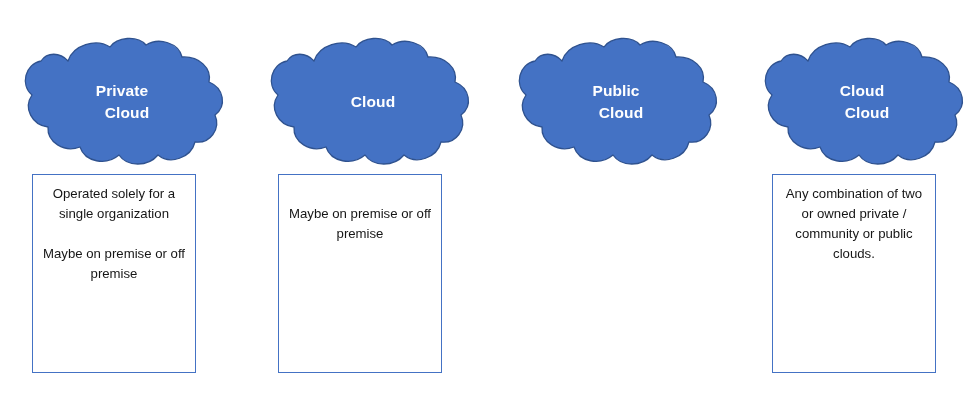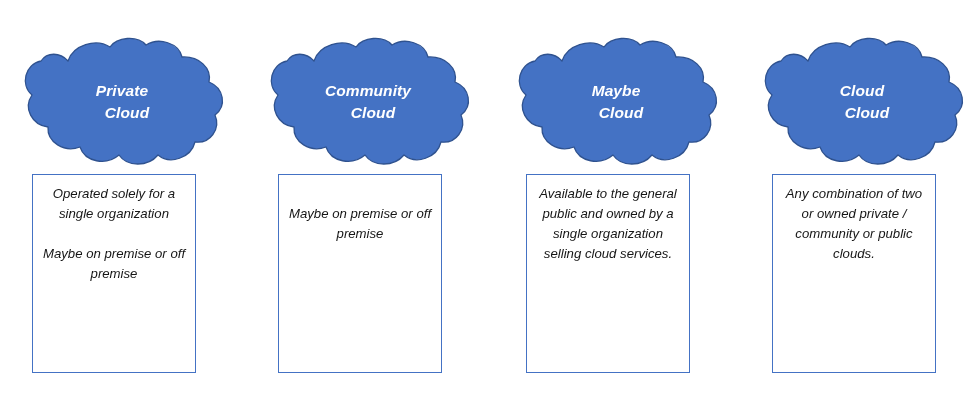"Private" #diagram { font-style: italic -> none }
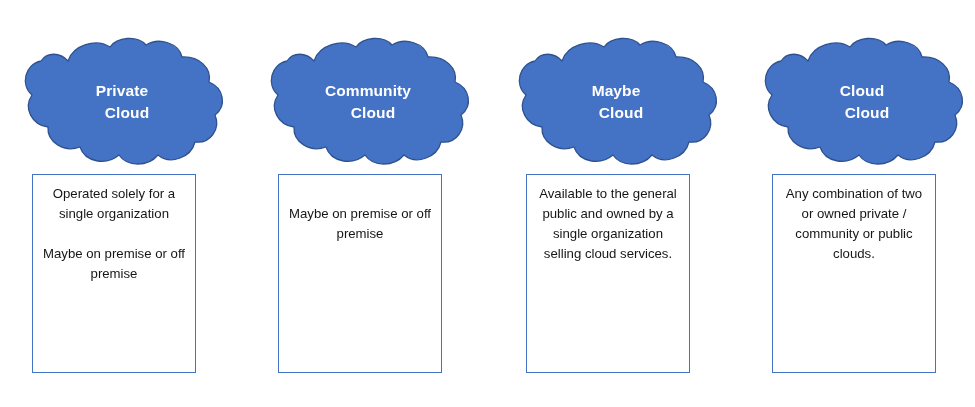"Community" span.l1 { html: <span>Community</span> -> none }
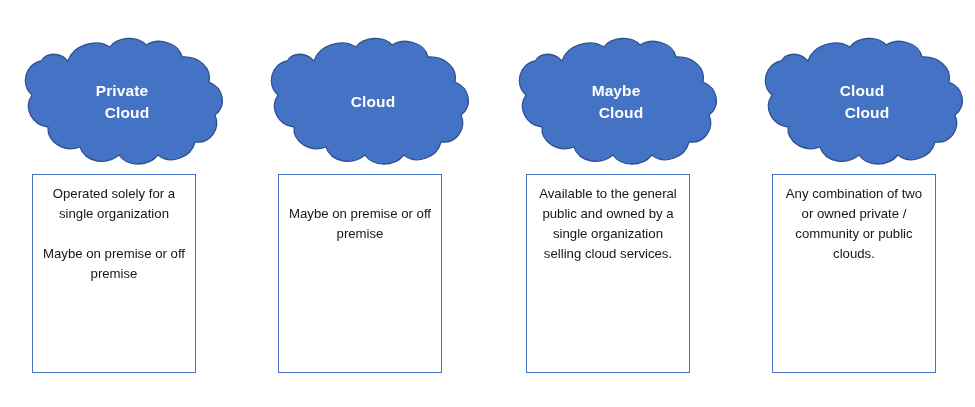"Maybe" span.l1 { text: Maybe -> Public }
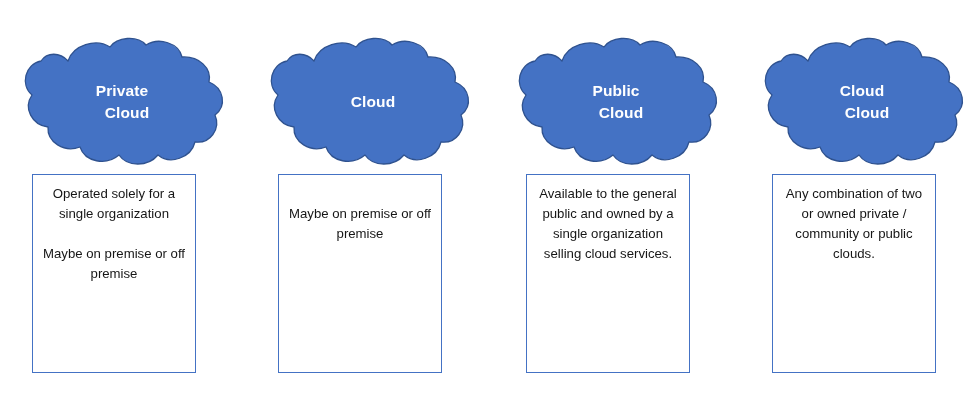"Available to the general public" div.desc-box { html: <div> <p>Available to the general public and owned by a single organization selling cloud services.</p> </div> -> none }
